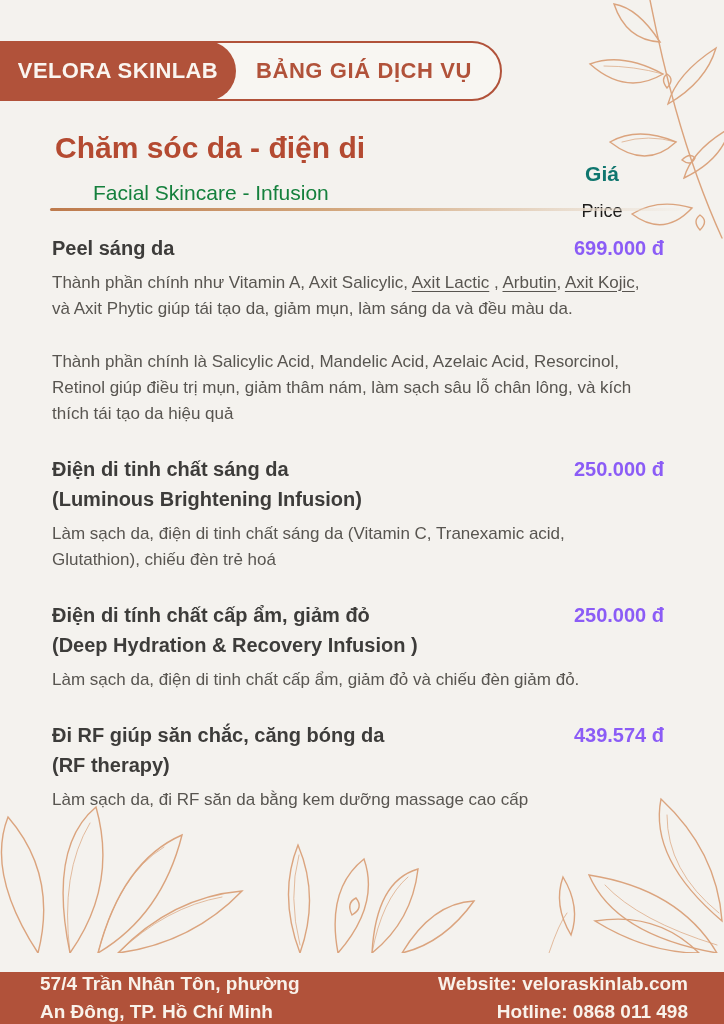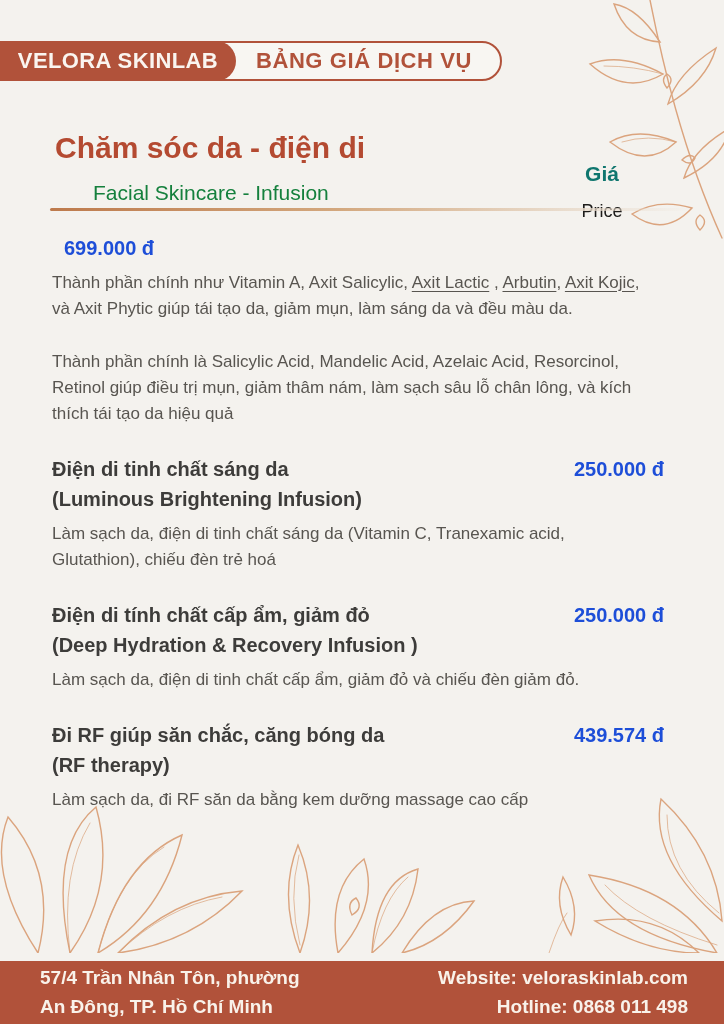"VELORA SKINLAB" .header-band { height: 40px -> 60px }
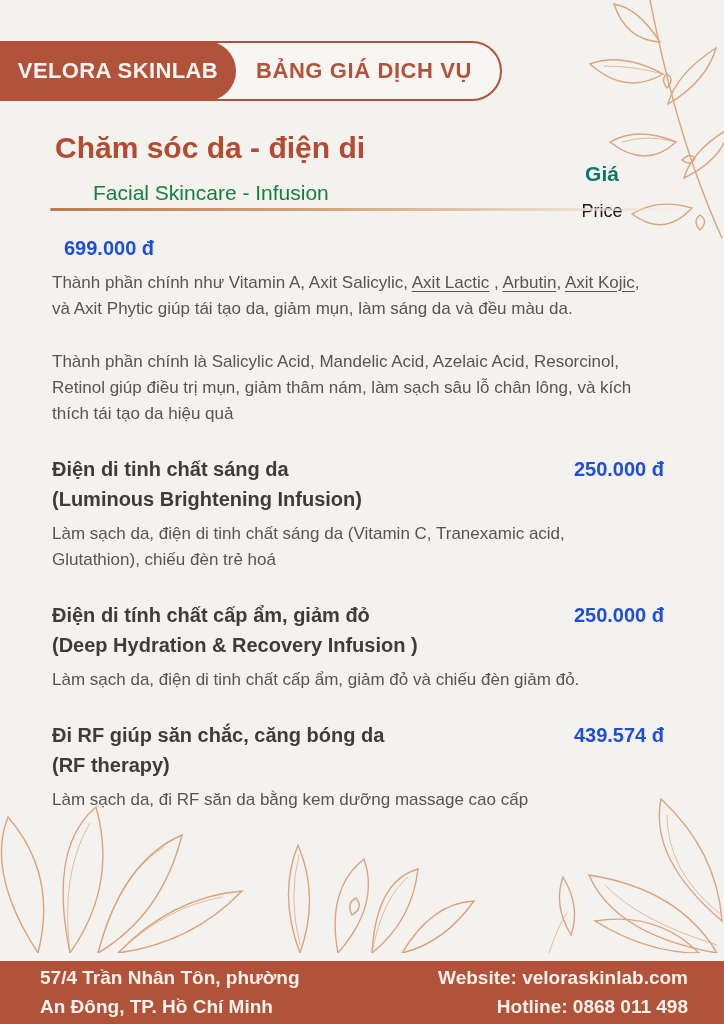"Peel sáng da" div { html: none -> <div> <div>Peel sáng da</div> </div> }
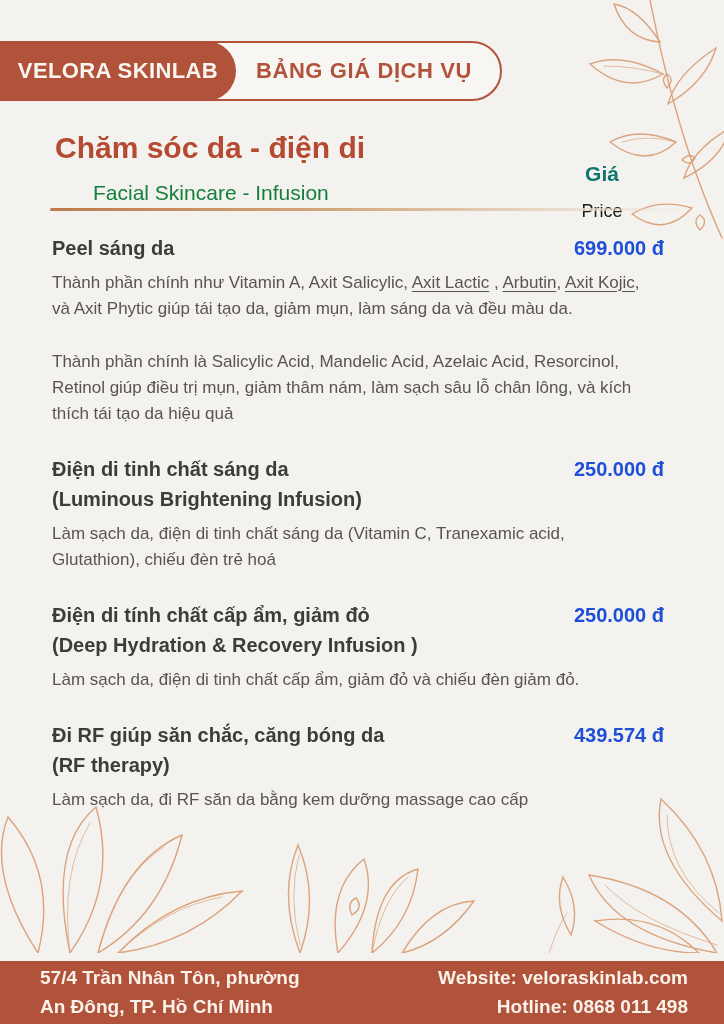"699.000 đ" .svc-price { color: #1d4ed8 -> #8b5cf6 }
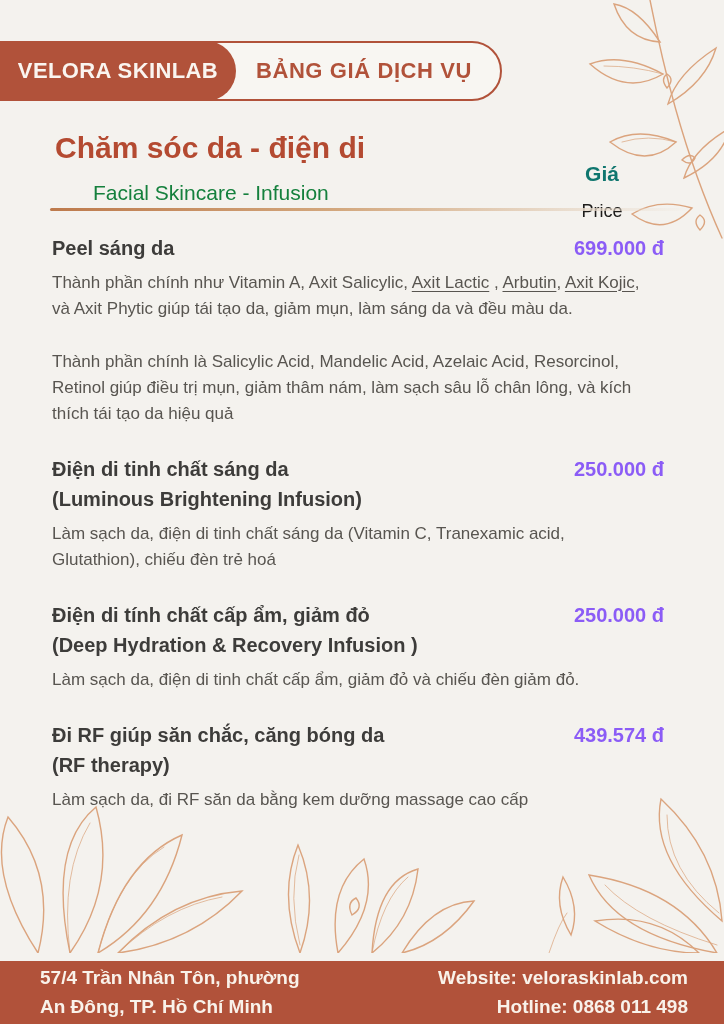"57/4 Trần Nhân Tôn, phường" .footer { height: 63px -> 52px }
